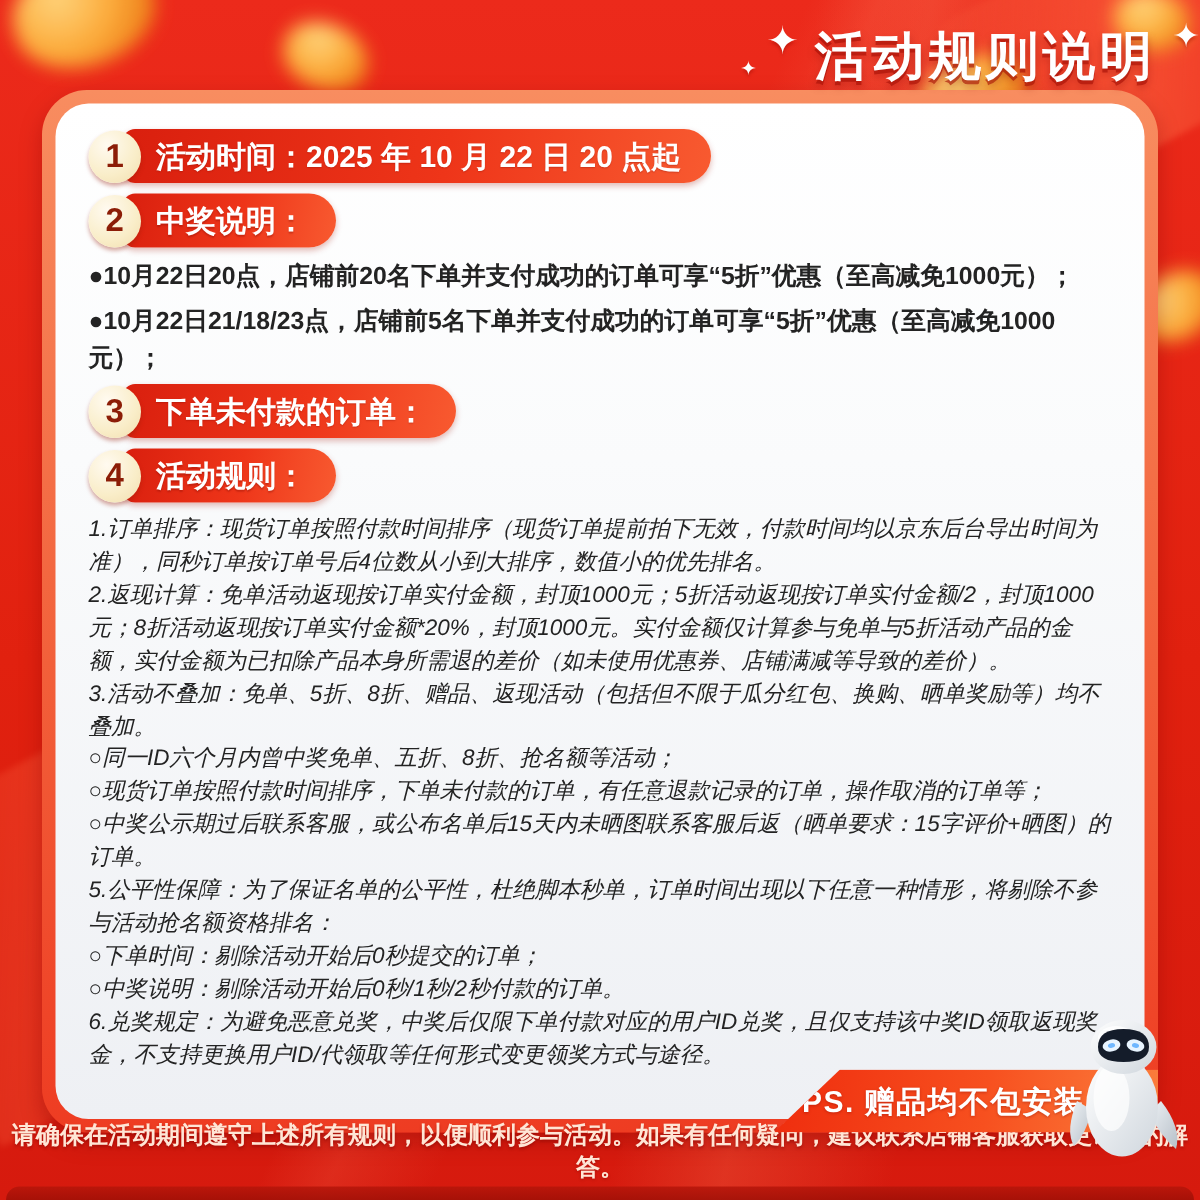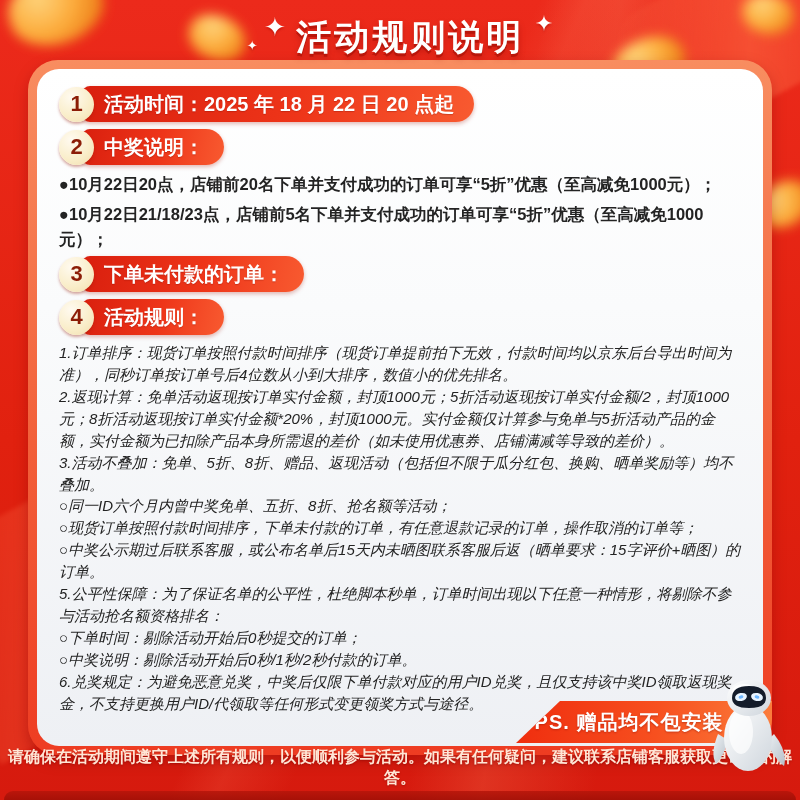"✦ ✦ 活动规则说明 ✦" .header { text-align: center -> right }
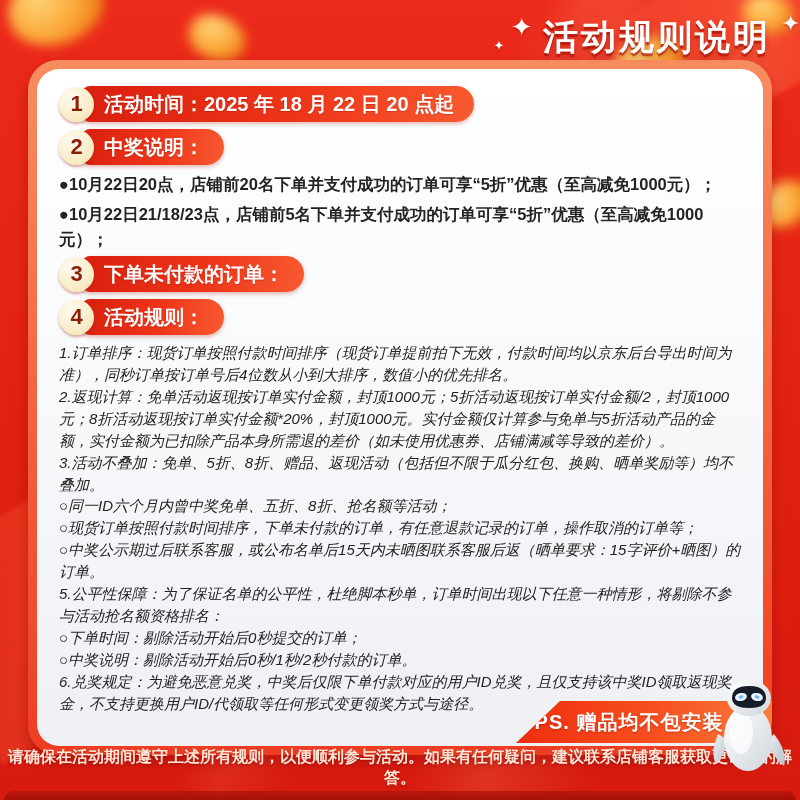"活动时间：2025 年 18 月 22" span.pill { text: 18 -> 10 }
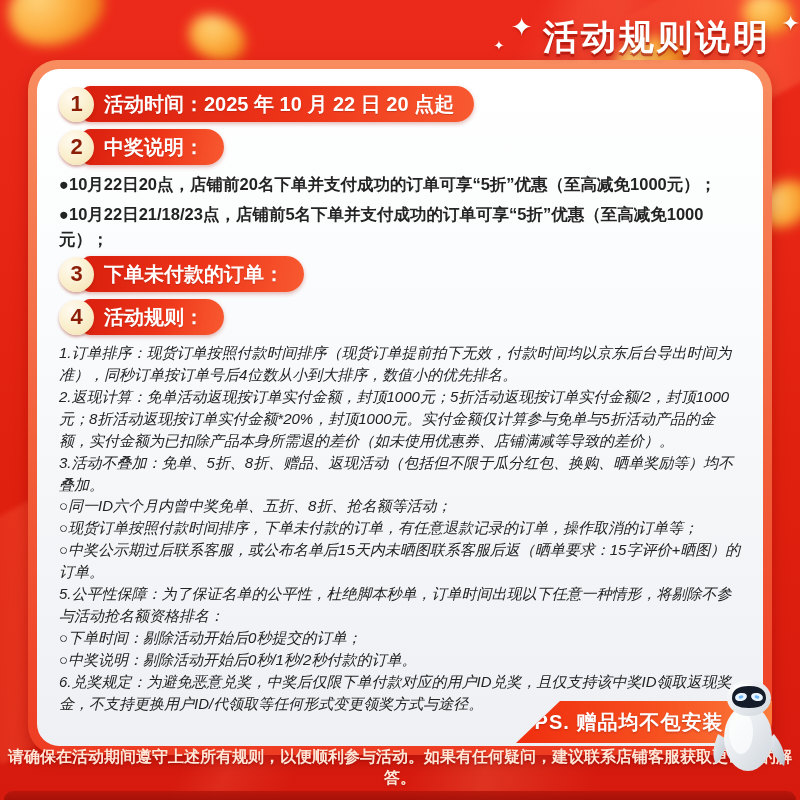"PS. 赠品均不包安装" .ps-ribbon { bottom: 57px -> 45px }
